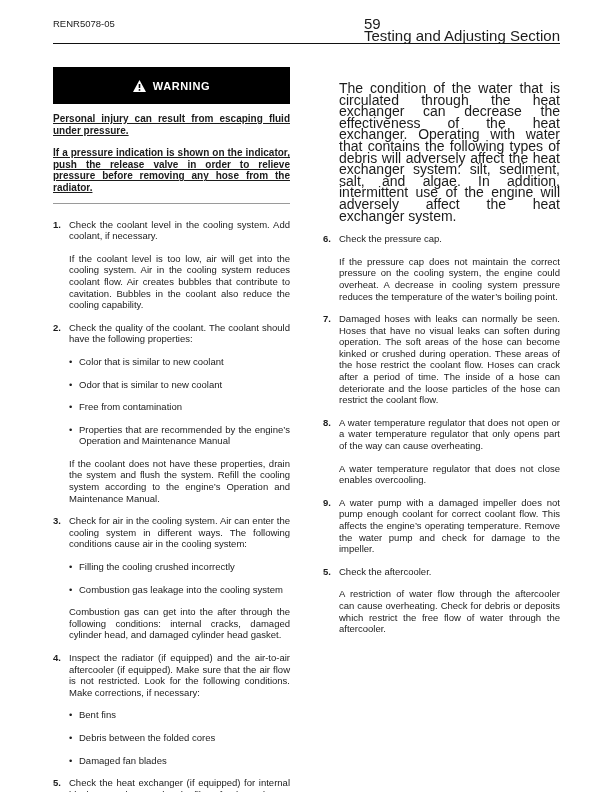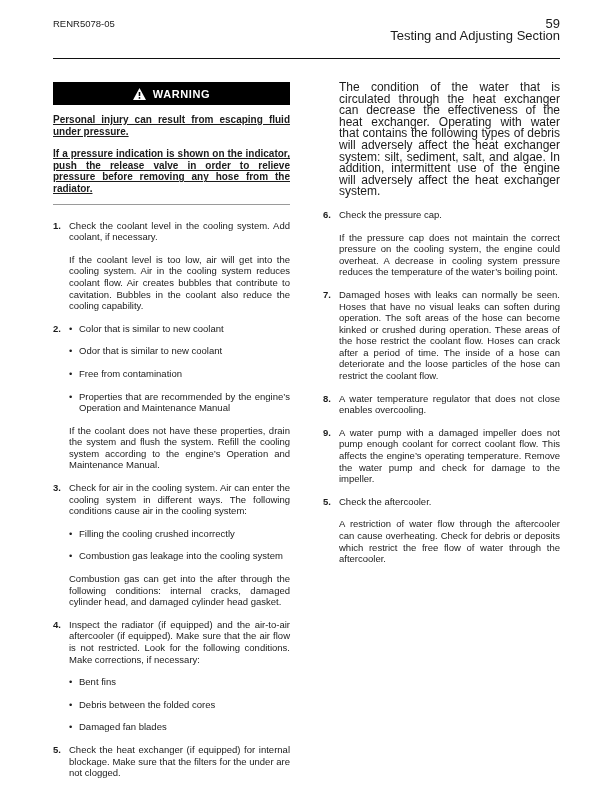"RENR5078-05" .pg-header { padding-bottom: 17px -> 2px }
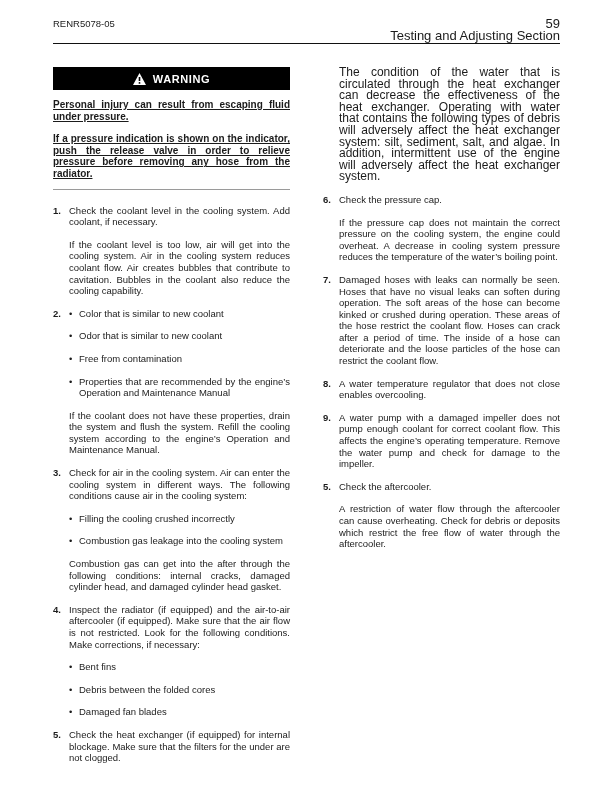"59" .pg-header .hdr-right { font-size: 13px -> 15px; text-align: right -> none }
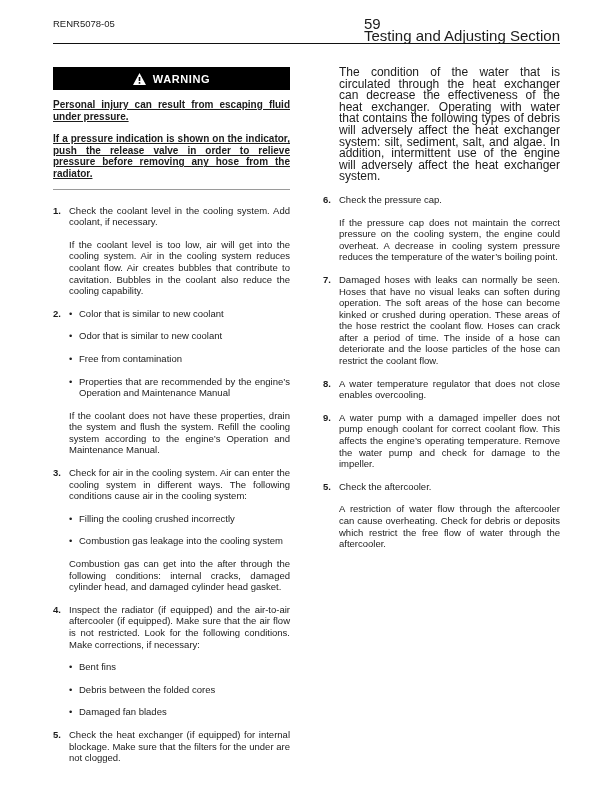"WARNING" .warning-bar { height: 23px -> 37px }
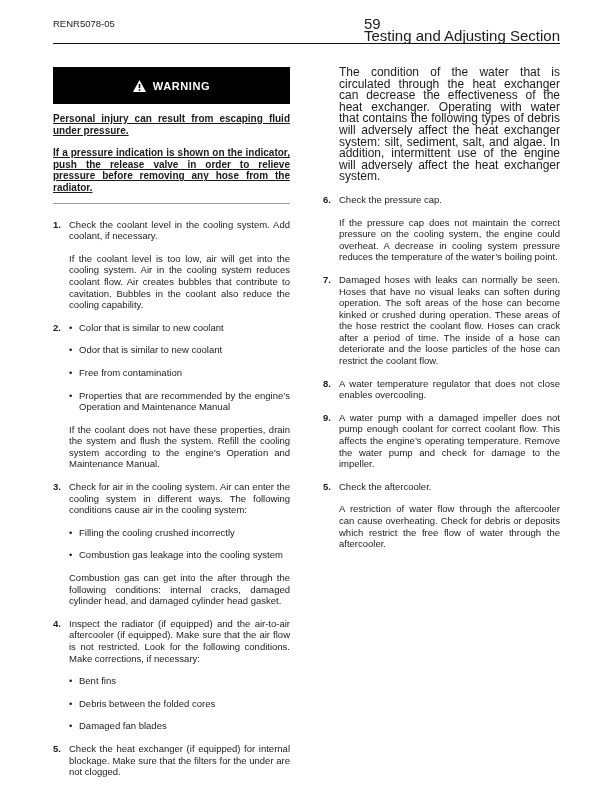"The condition of the water" .cont { font-size: 12px -> 14px; margin: 0 0 11px 16px -> 16px 0 11px 16px }
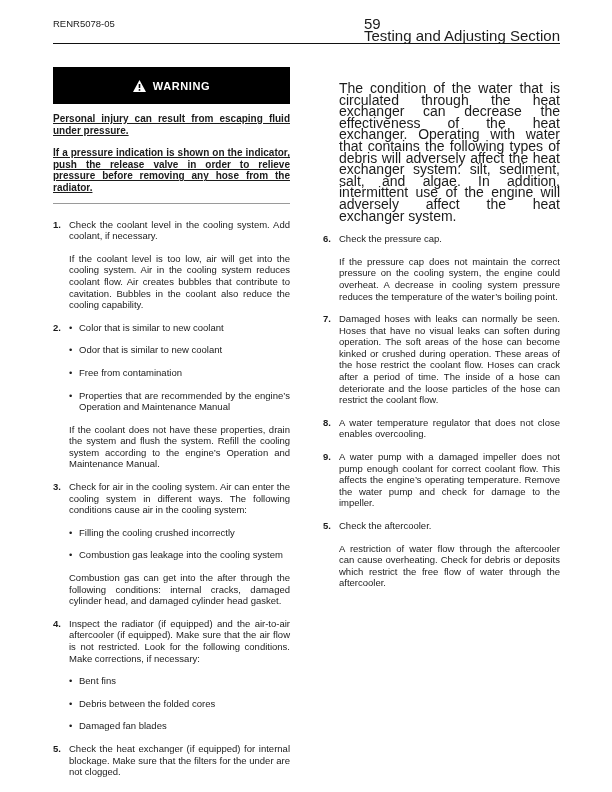"Check the quality of the" p.step-text { html: none -> <p>Check the quality of the coolant. The coolant should have the following properties:</p> }
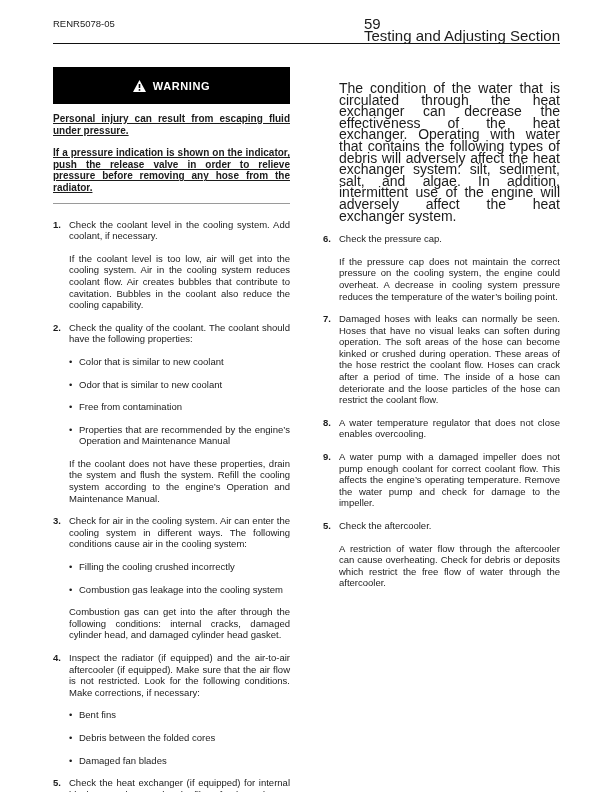"A water temperature regulator that does not open" p { html: none -> <p>A water temperature regulator that does not open or a water temperature regulator that only opens part of the way can cause overheating.</p> }
